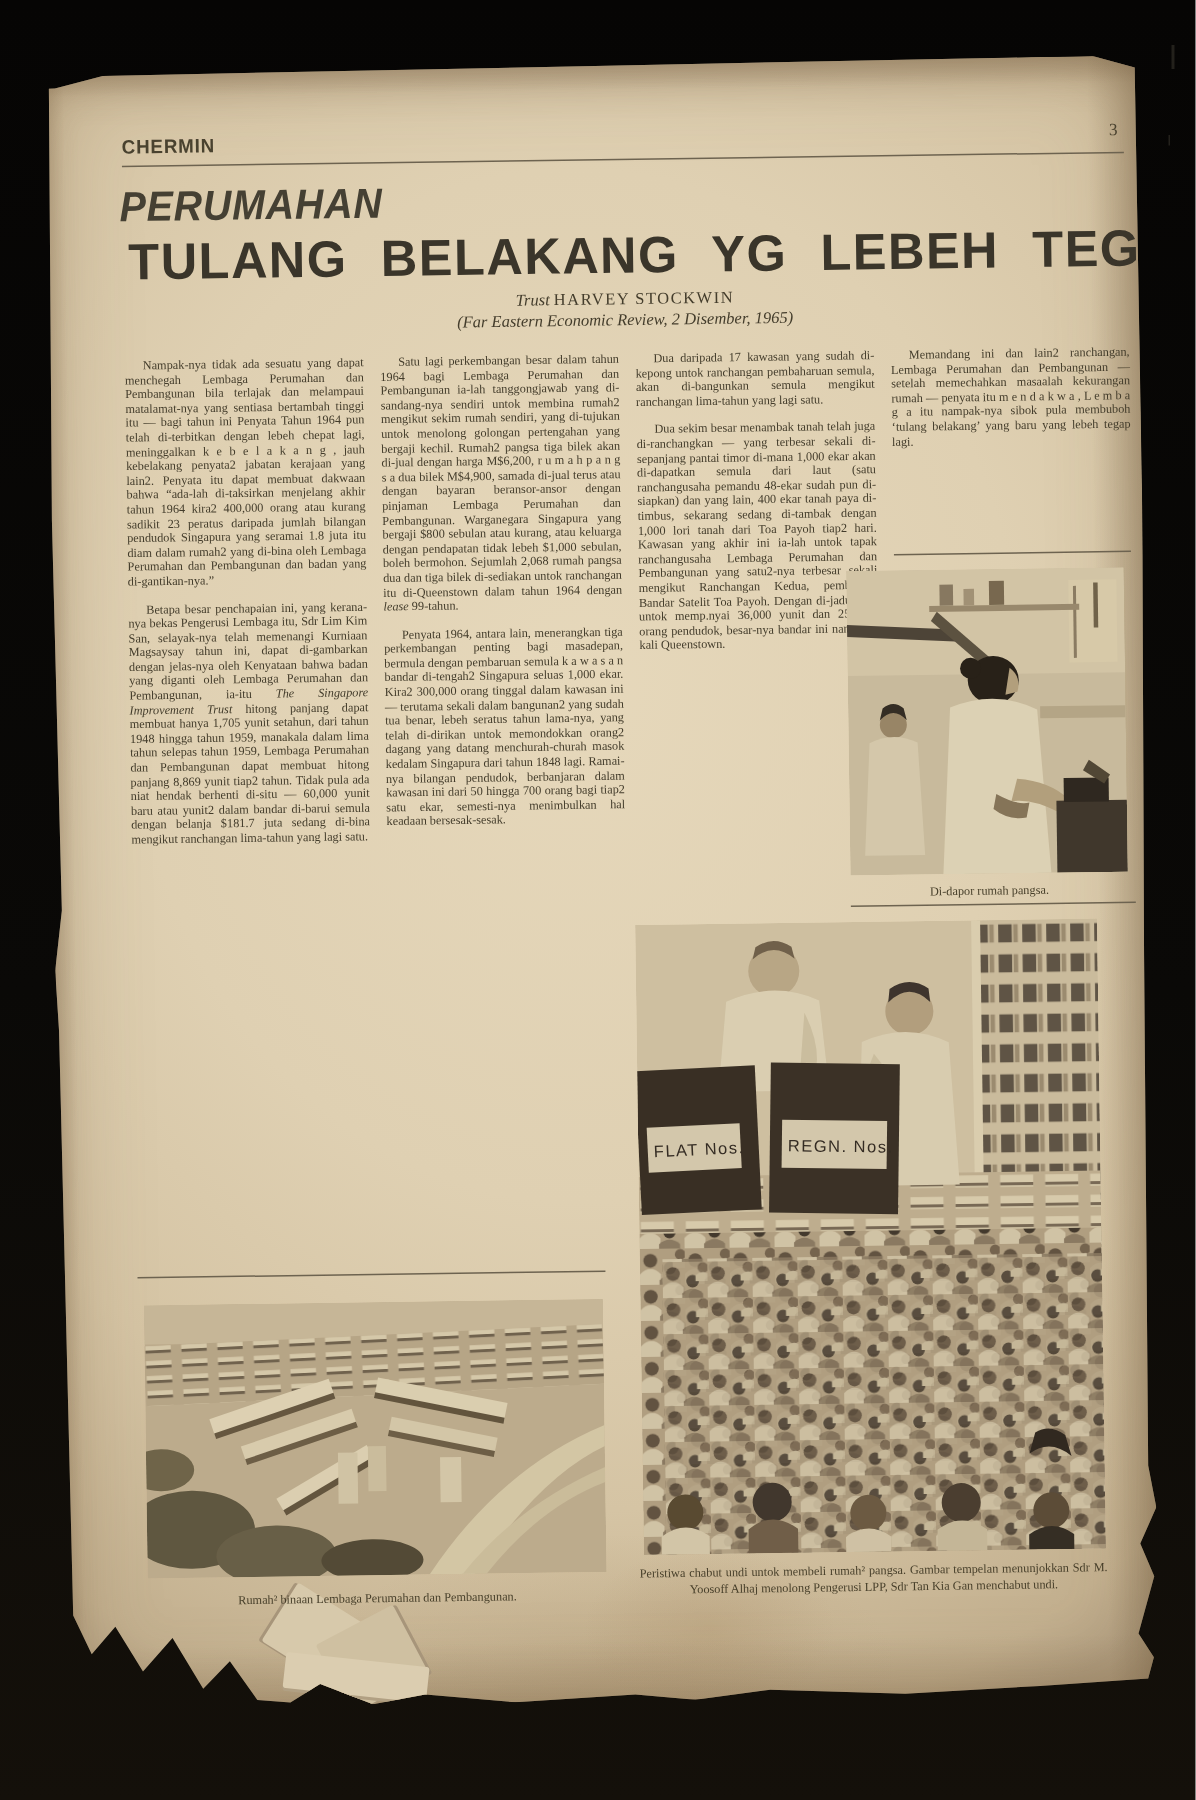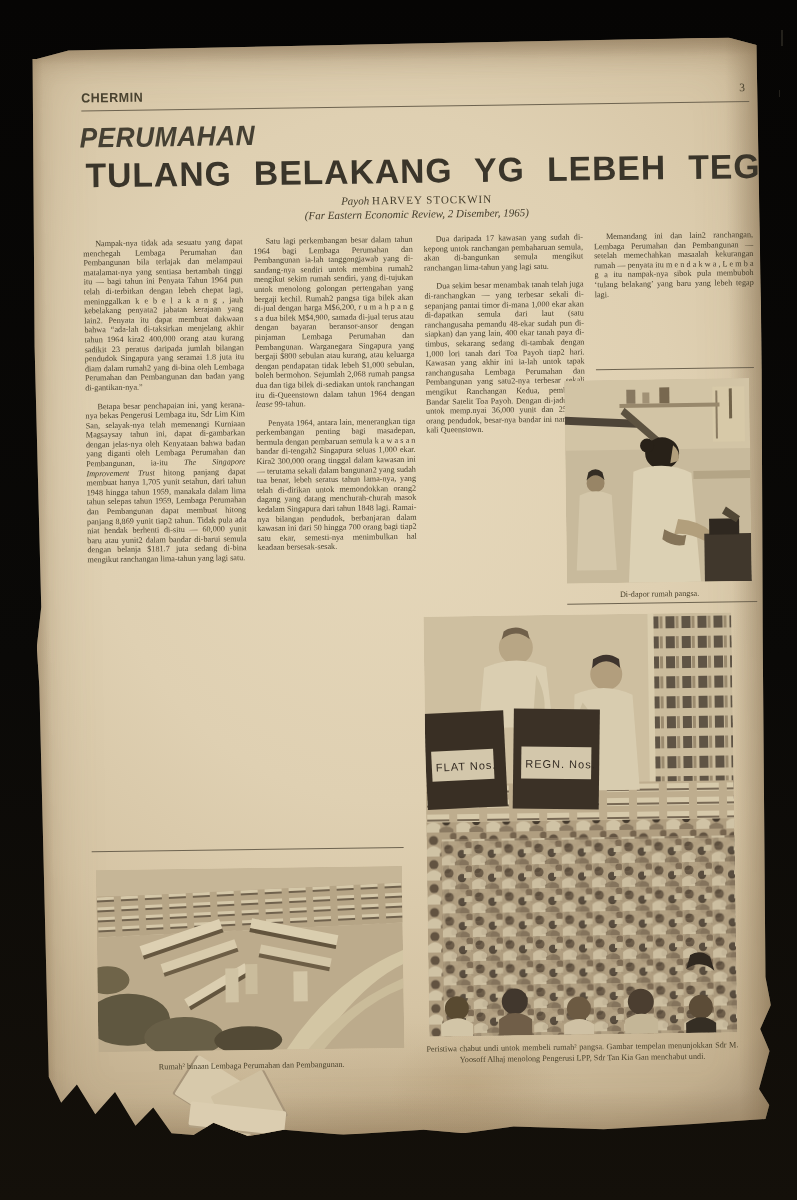"Payoh" span.pre { text: Payoh -> Trust }
